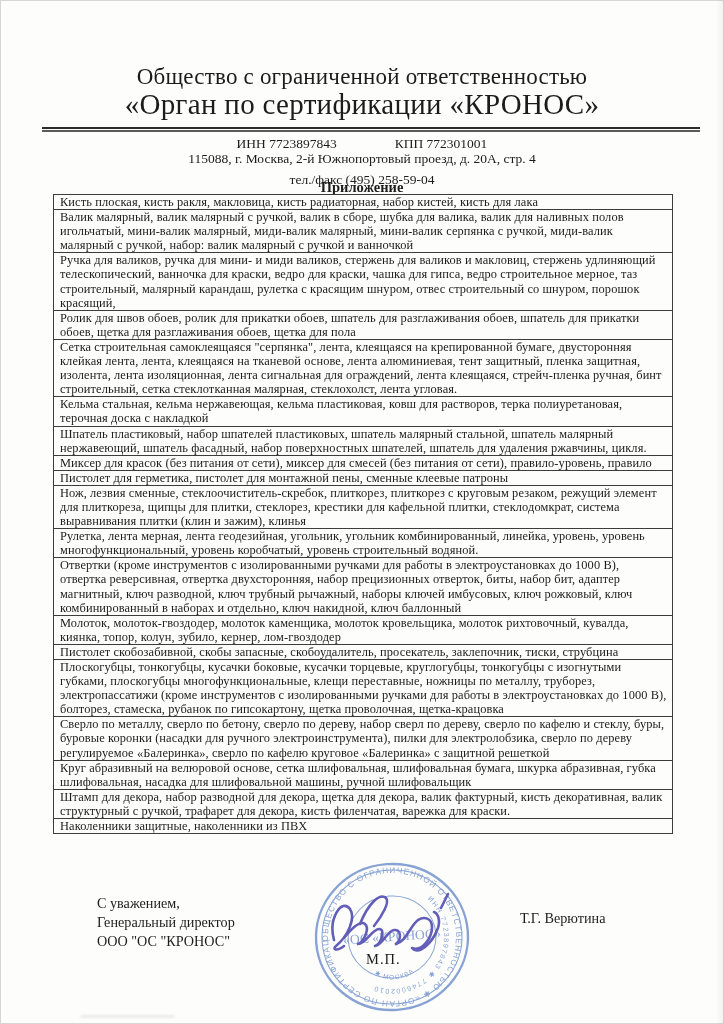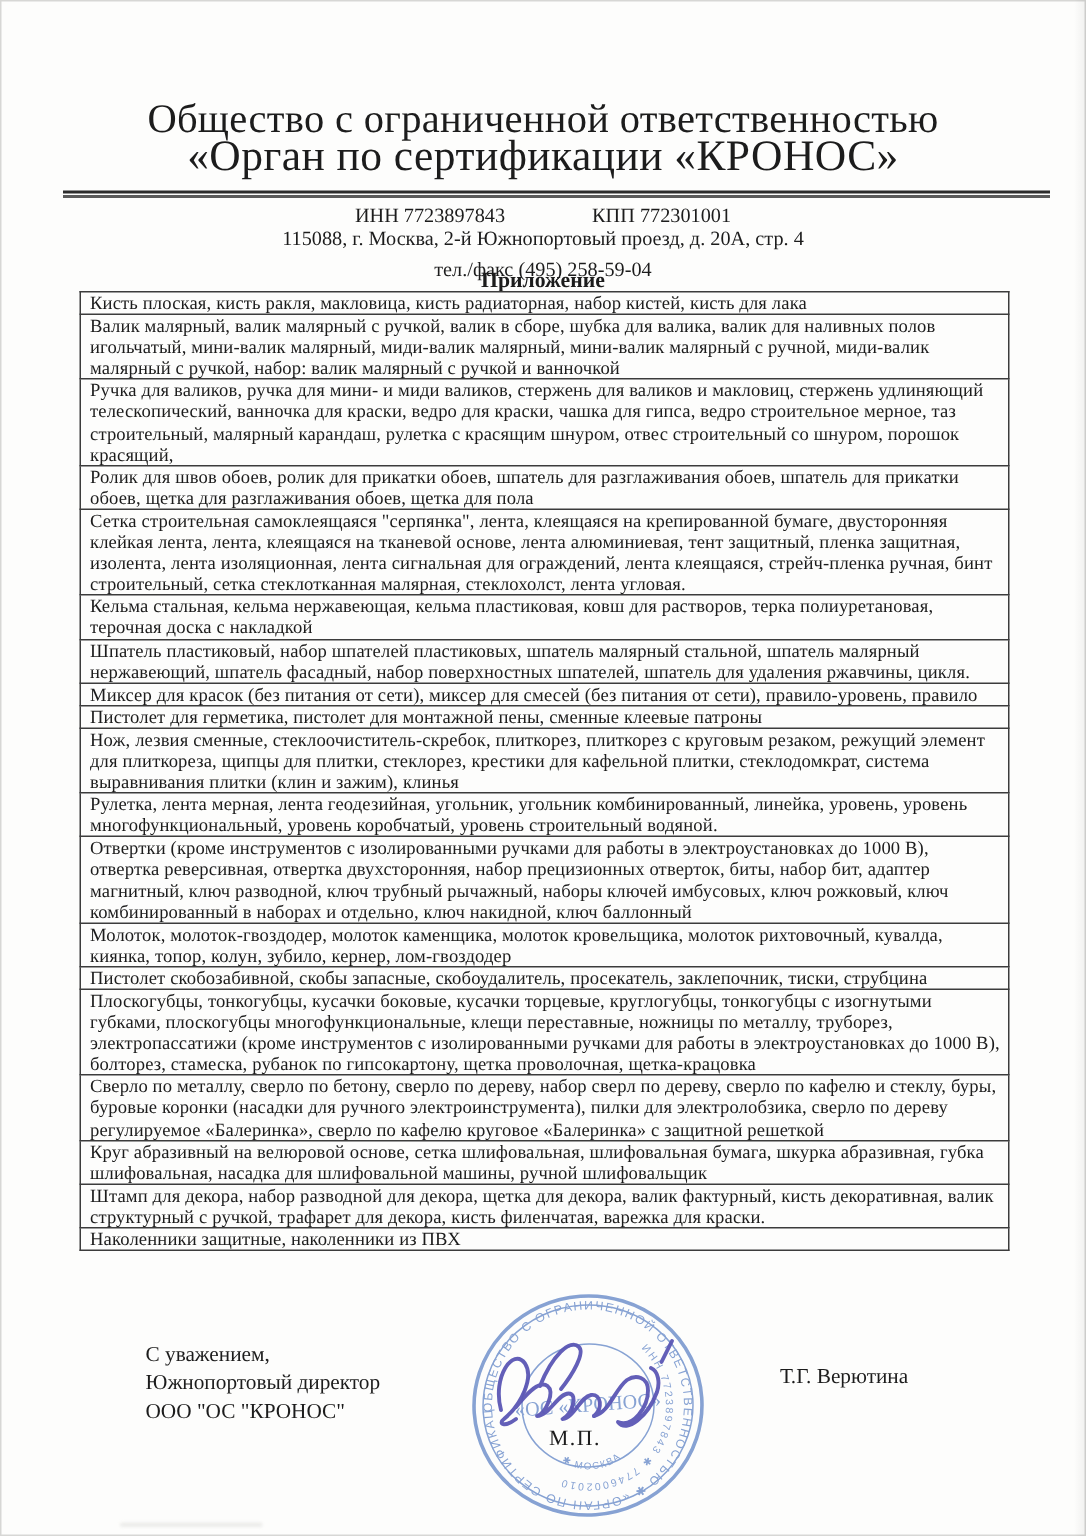"Общество с ограниченной ответственностью" .org-type { font-size: 27px -> 23px }
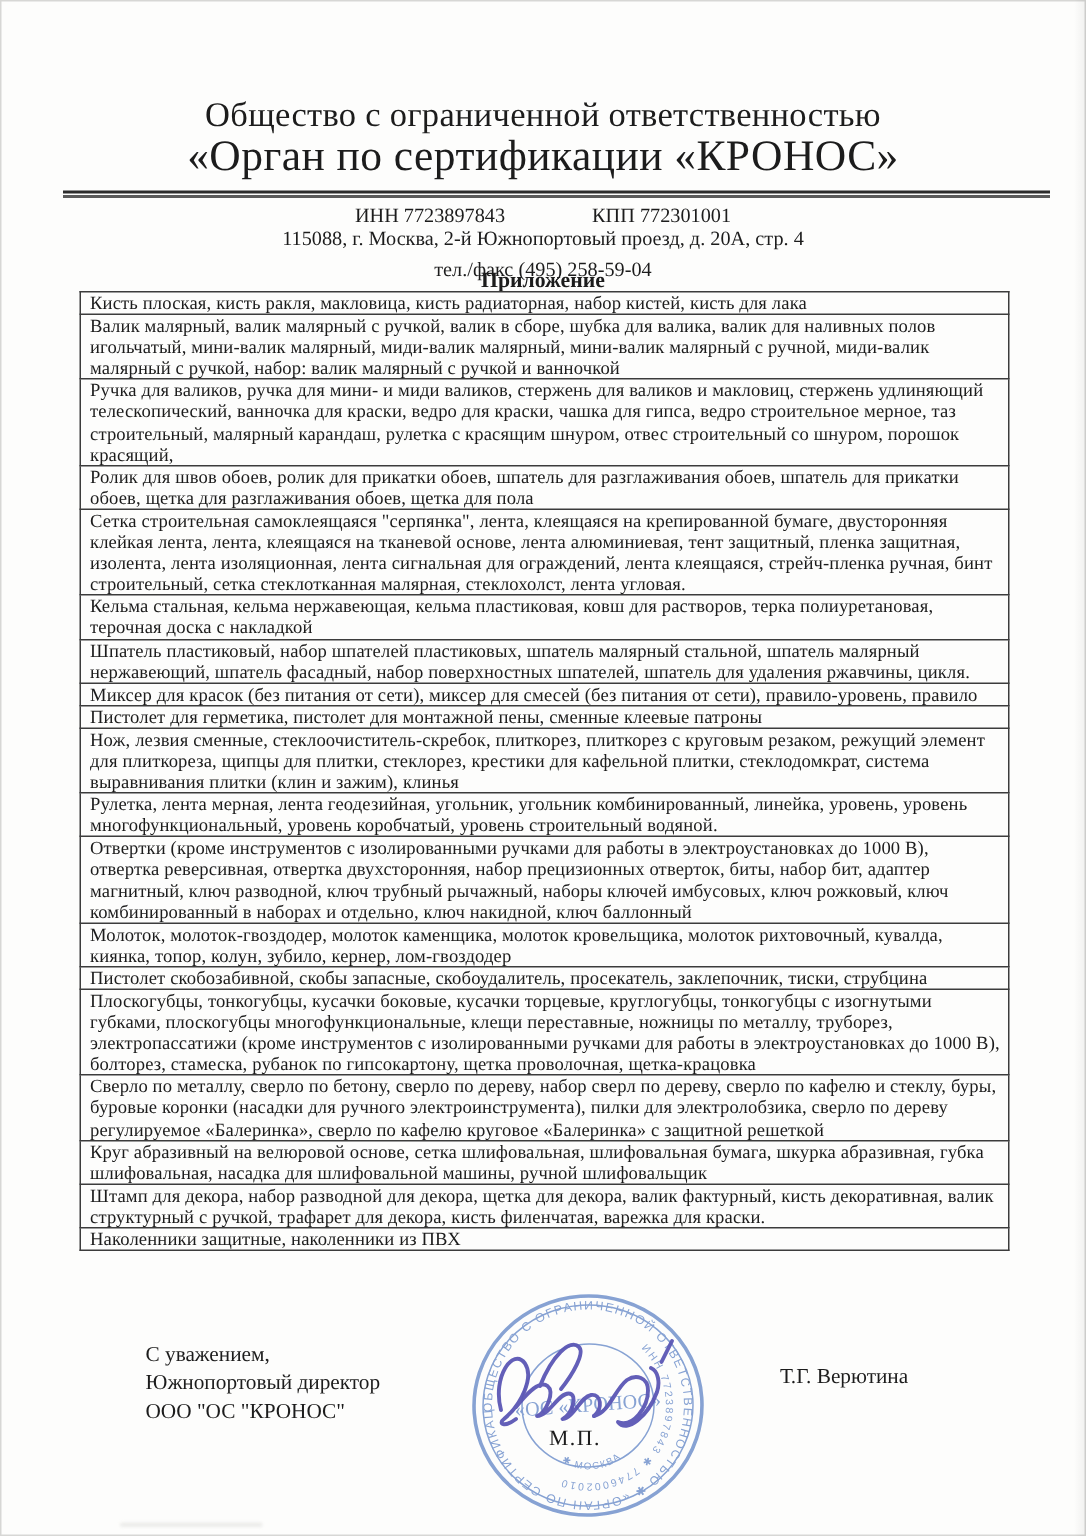"Валик малярный, валик малярный с" td { text: малярный с ручной -> серпянка с ручкой }
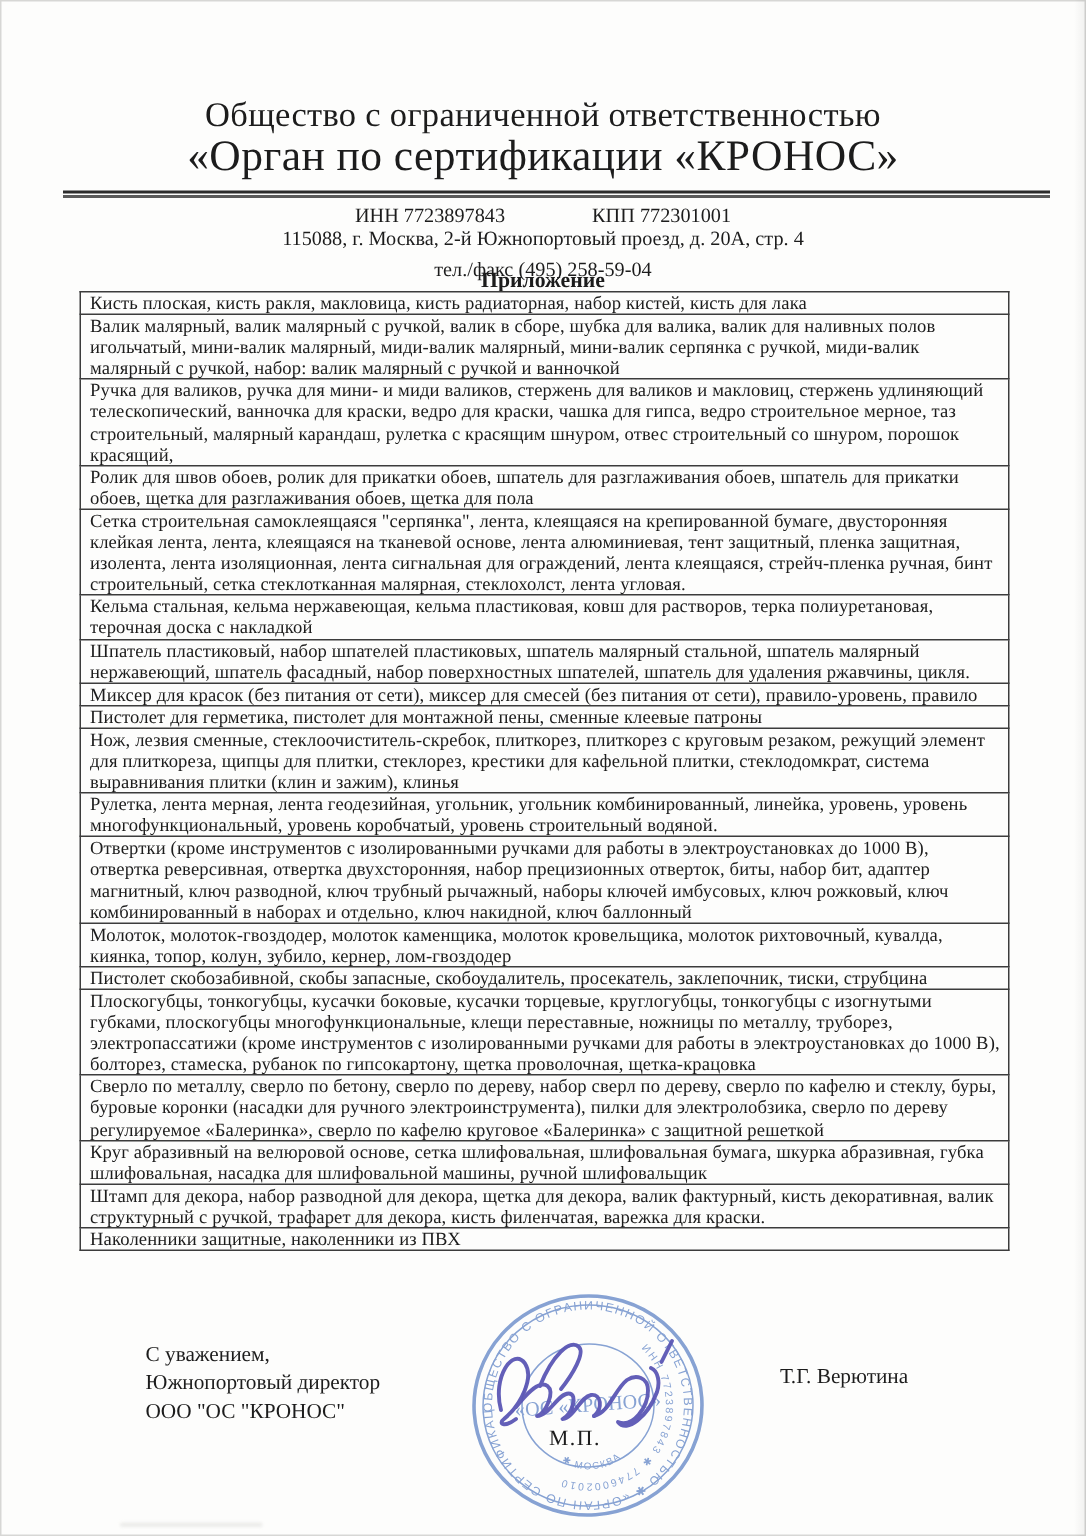"Южнопортовый директор" span { text: Южнопортовый -> Генеральный }
